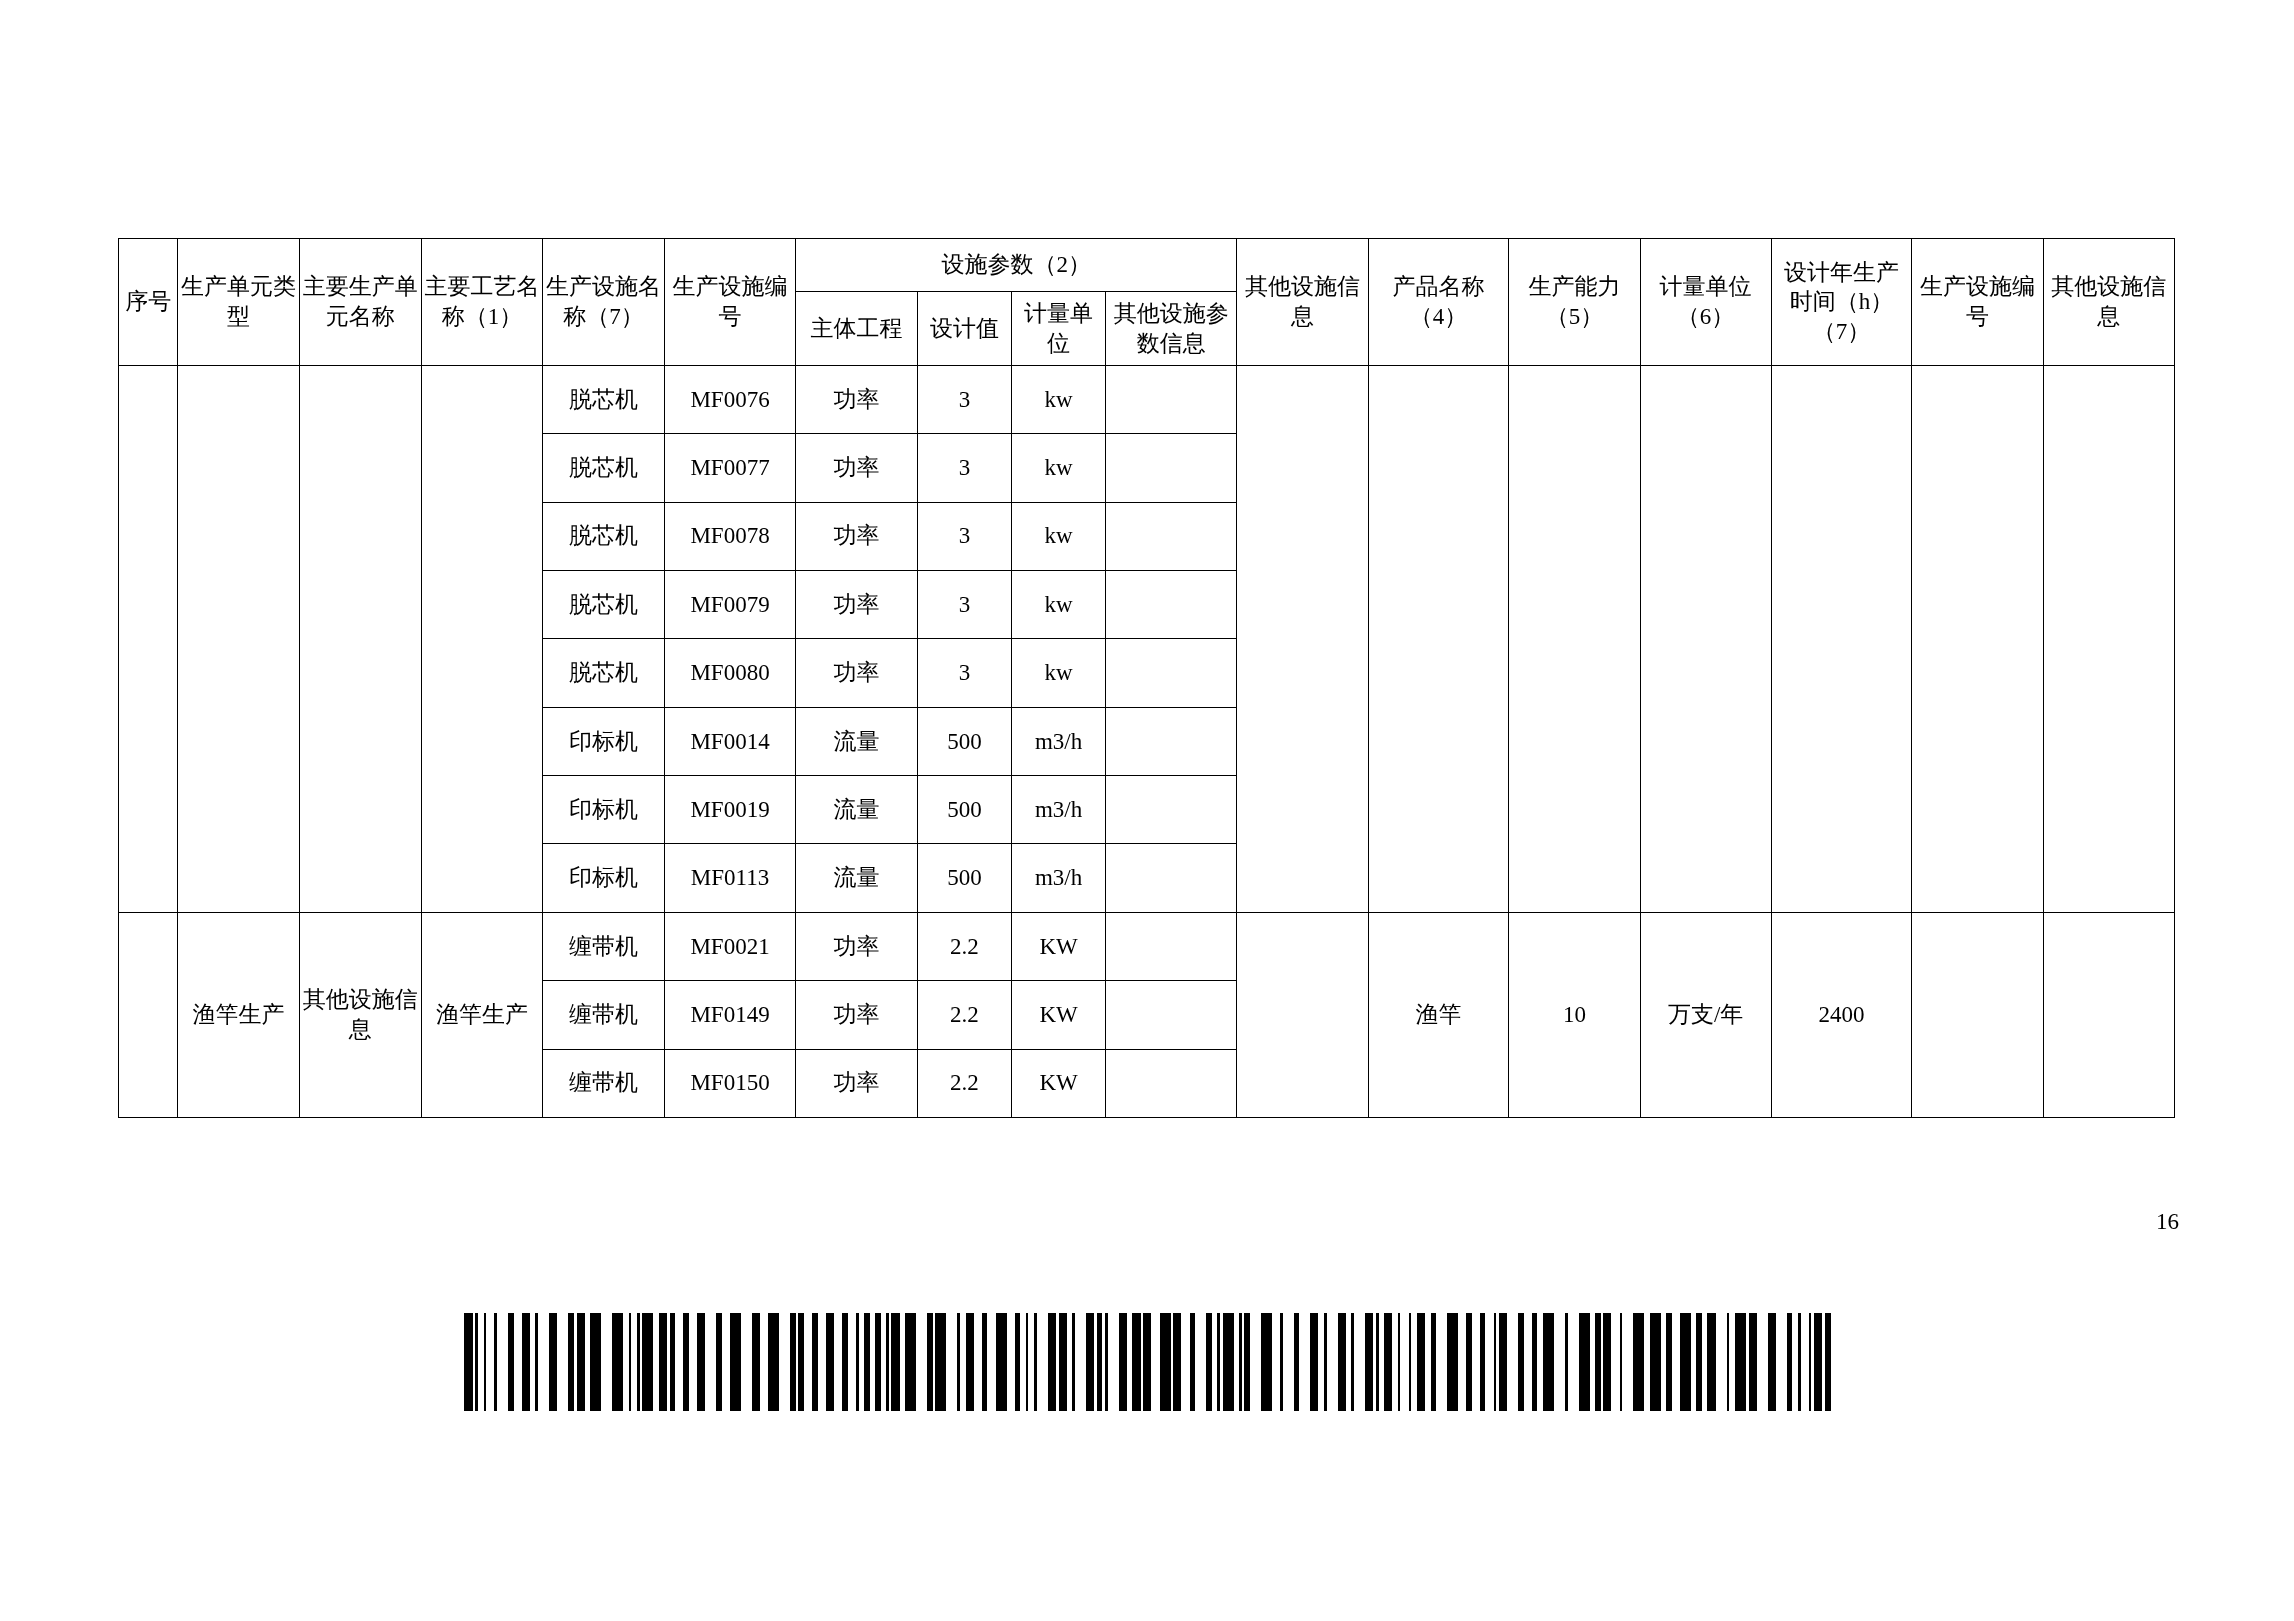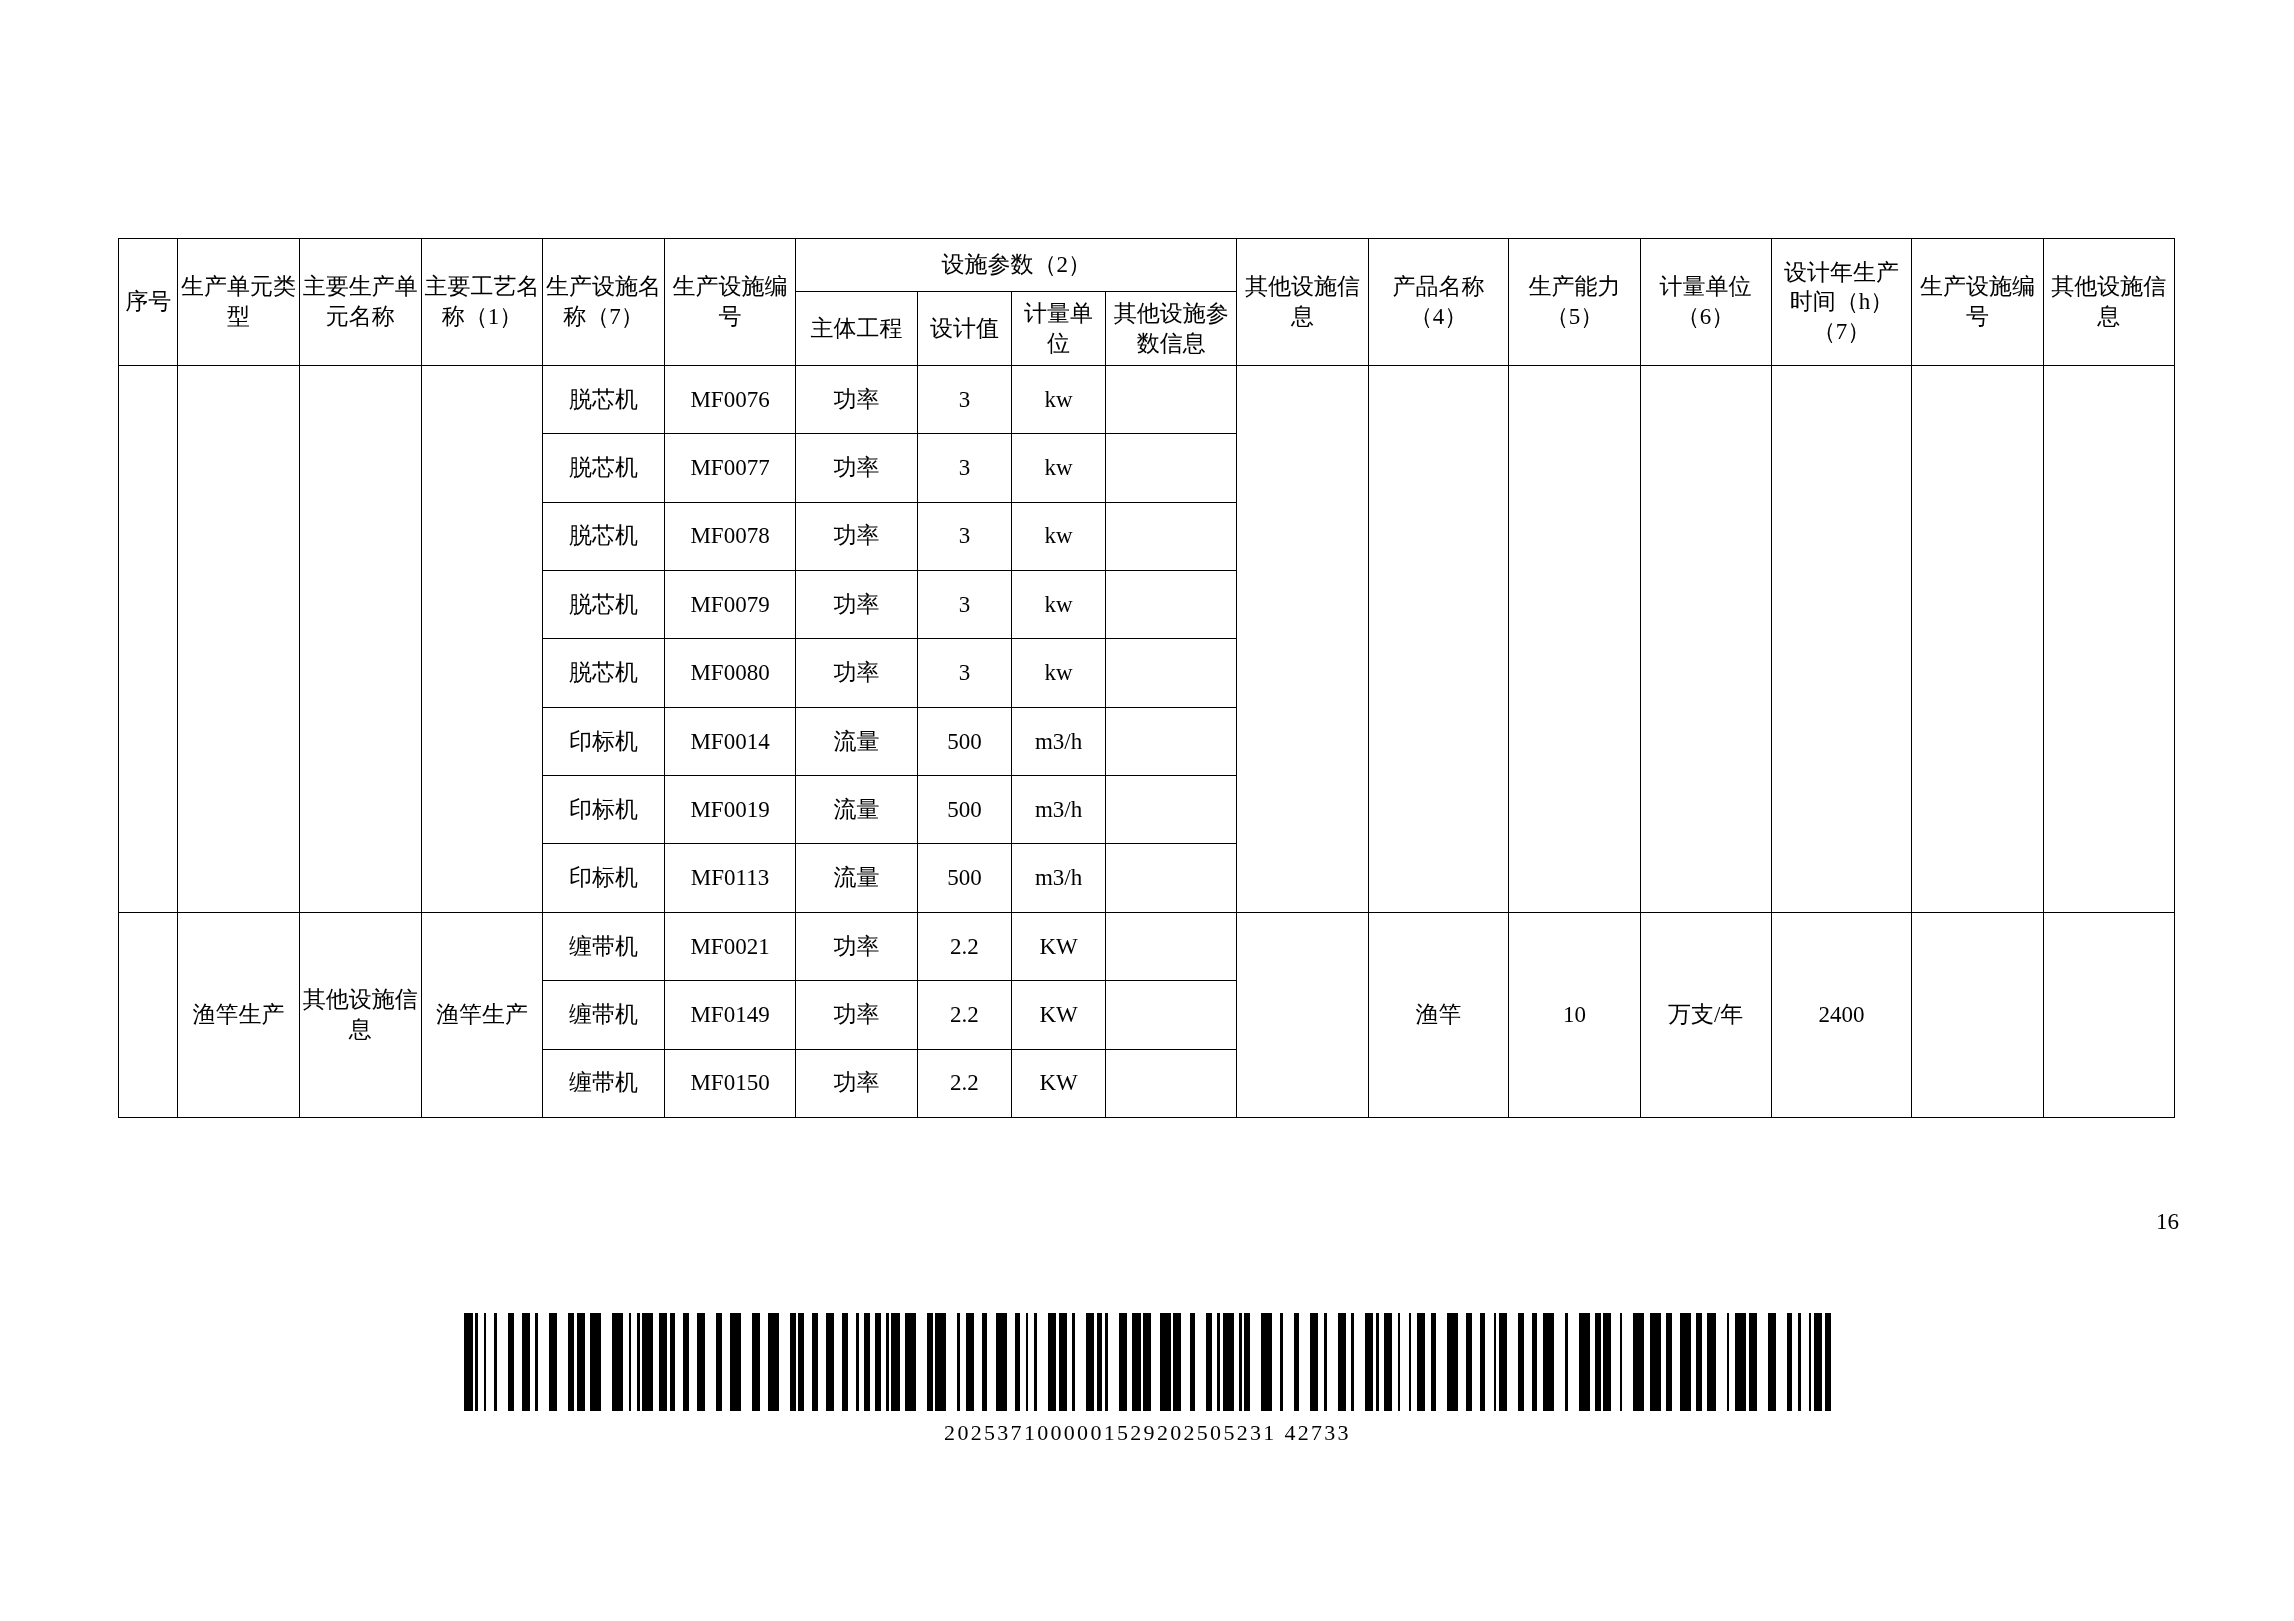"2025371000001529202505231 42733" div.barcode-text { html: <div>2025371000001529202505231 42733</div> -> none }
